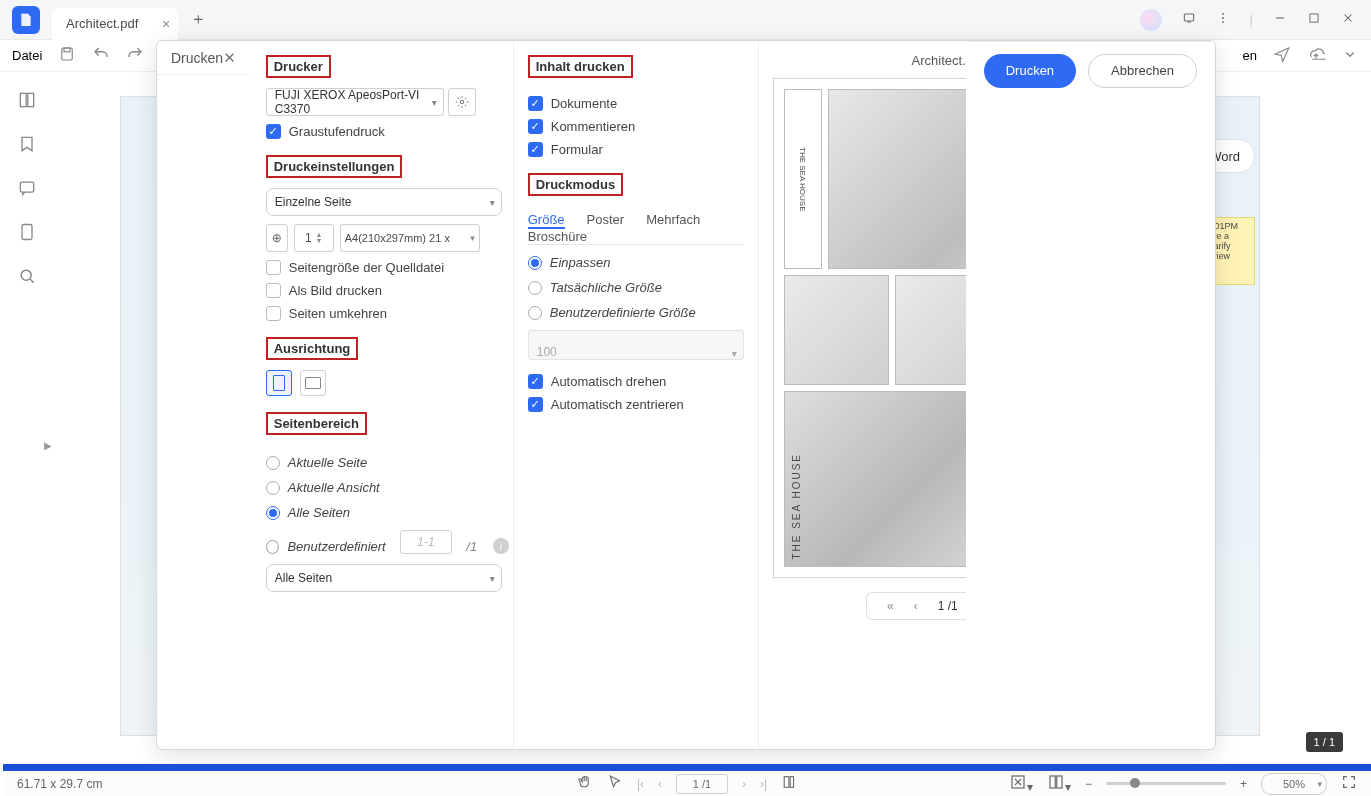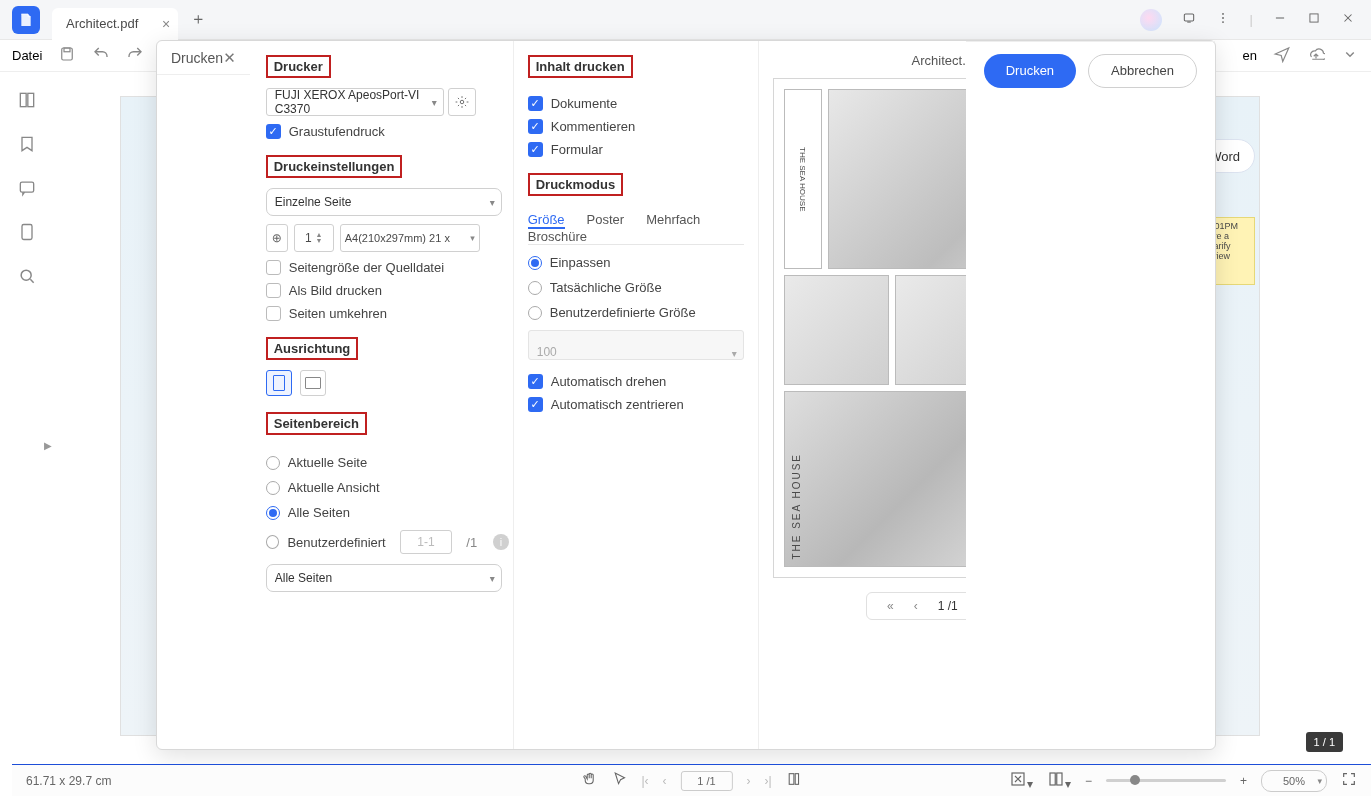"Einpassen" .radio-row { align-items: center -> flex-end; font-style: none -> italic }
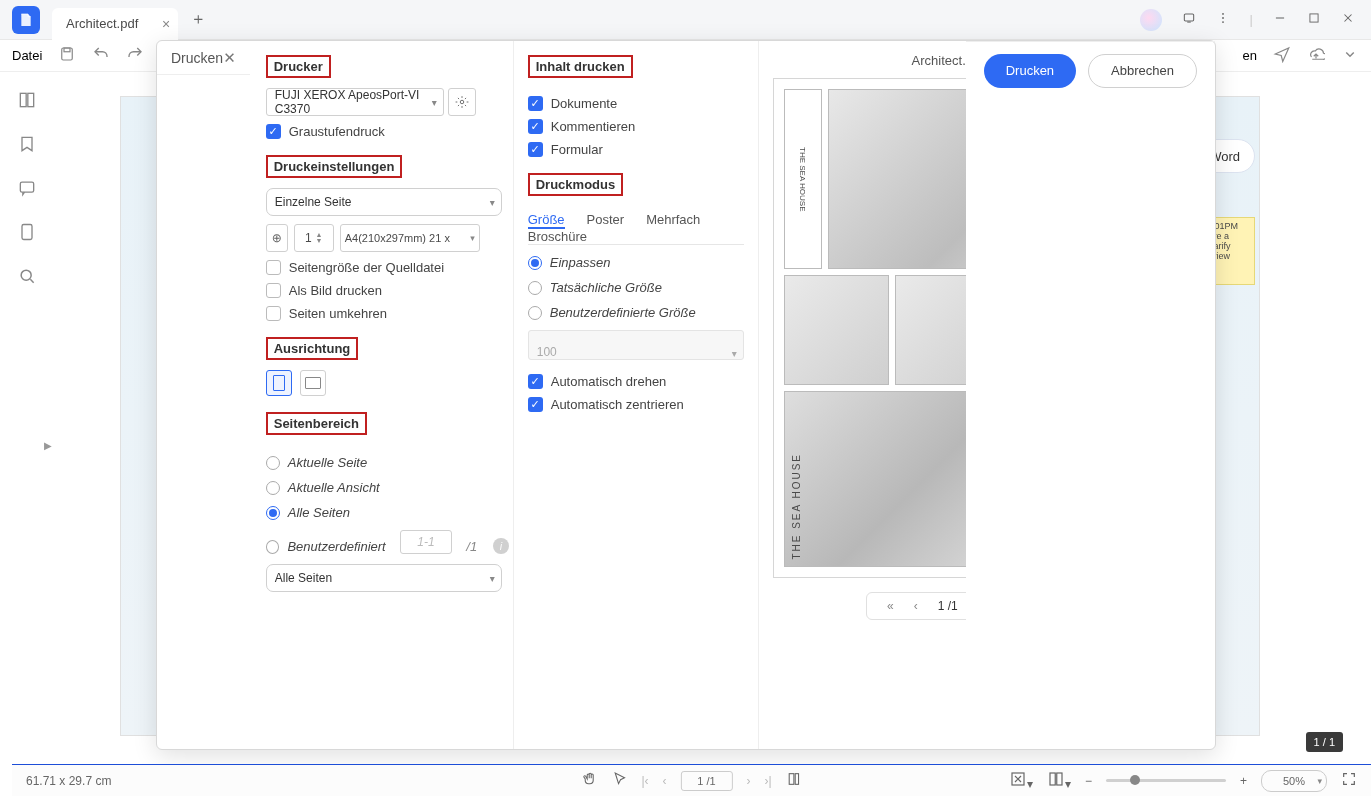"61.71 x 29.7 cm" .statusbar { border-top: 1px solid #1d4ed8 -> 7px solid #1d4ed8; left: 12px -> 3px }
